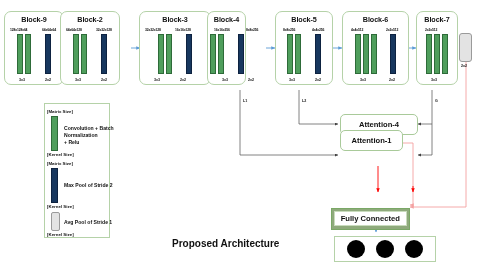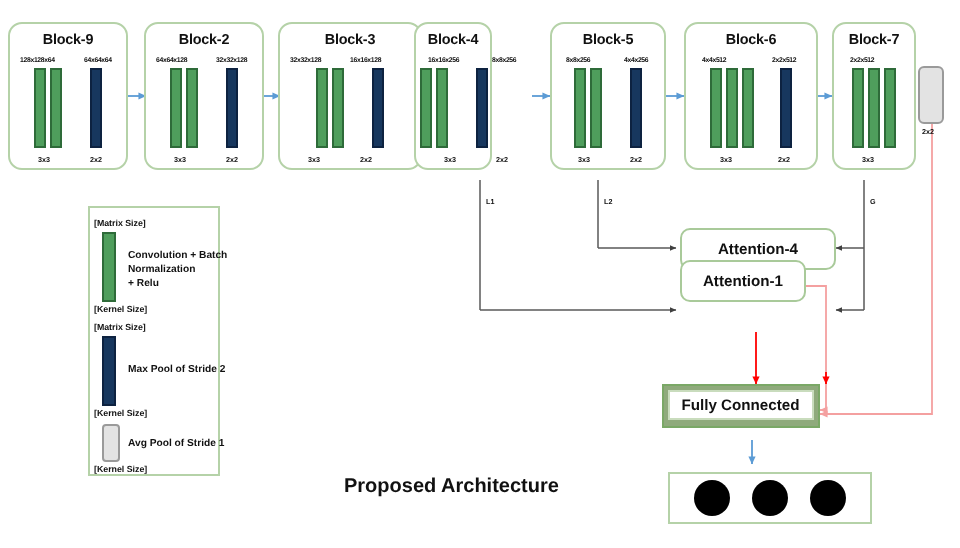"Block-2" div.block { left: 72px -> 60px }
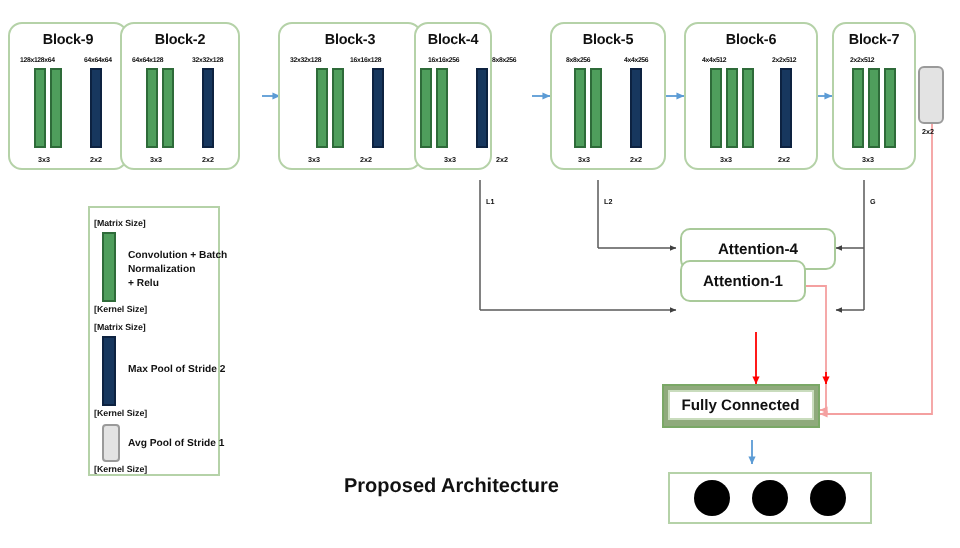"Fully Connected" #fc-box { margin-top: none -> 16px }
